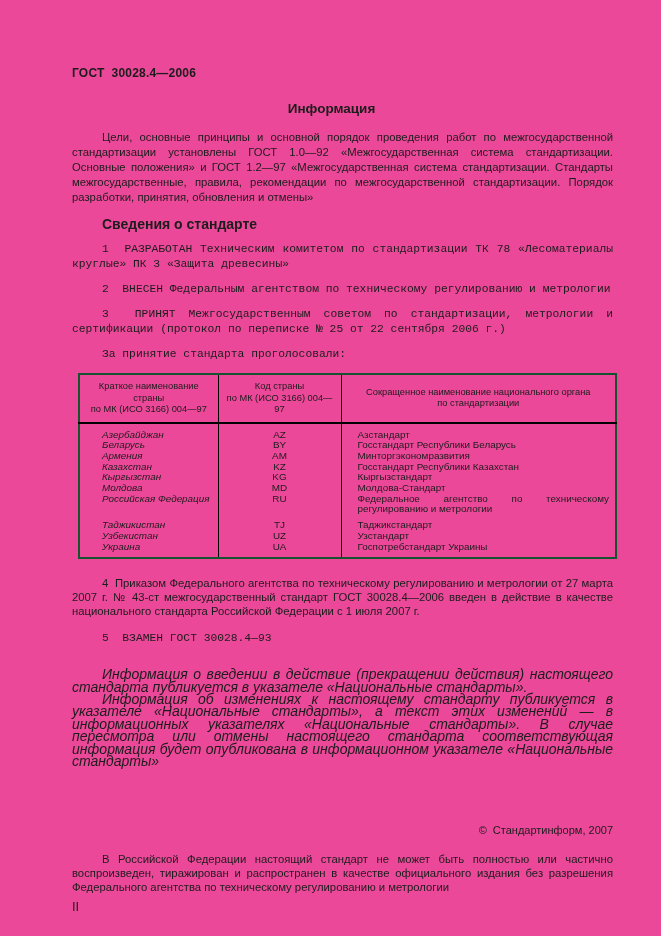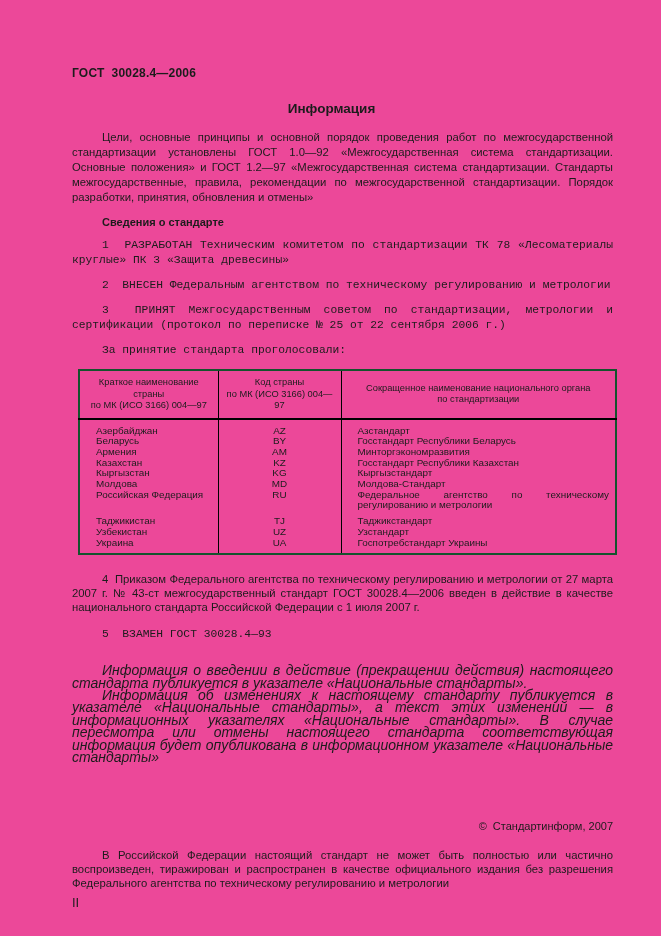"Сведения о стандарте" .subhead { font-size: 11px -> 14px }
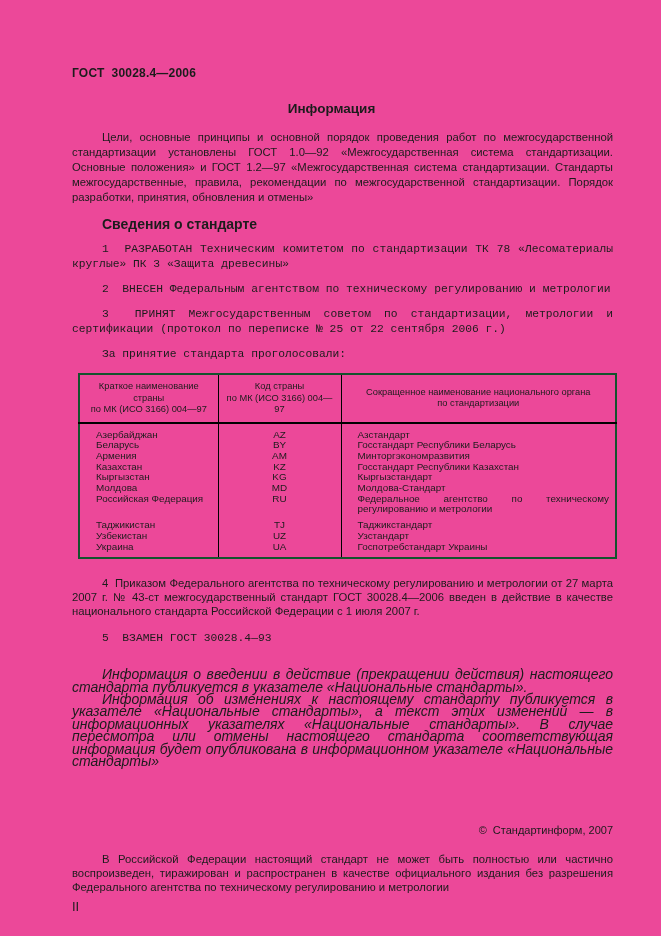"Азербайджан" td.country { font-style: none -> italic; padding-left: 16px -> 22px }
